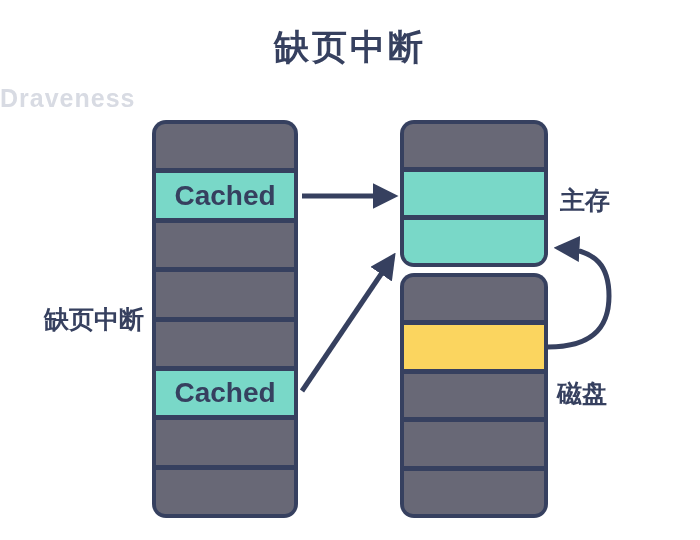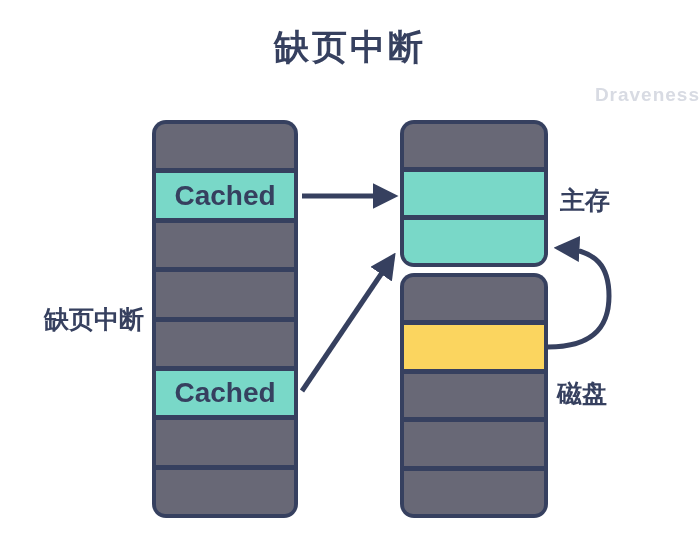"Draveness" .watermark { font-size: 19px -> 25px; text-align: right -> left }
